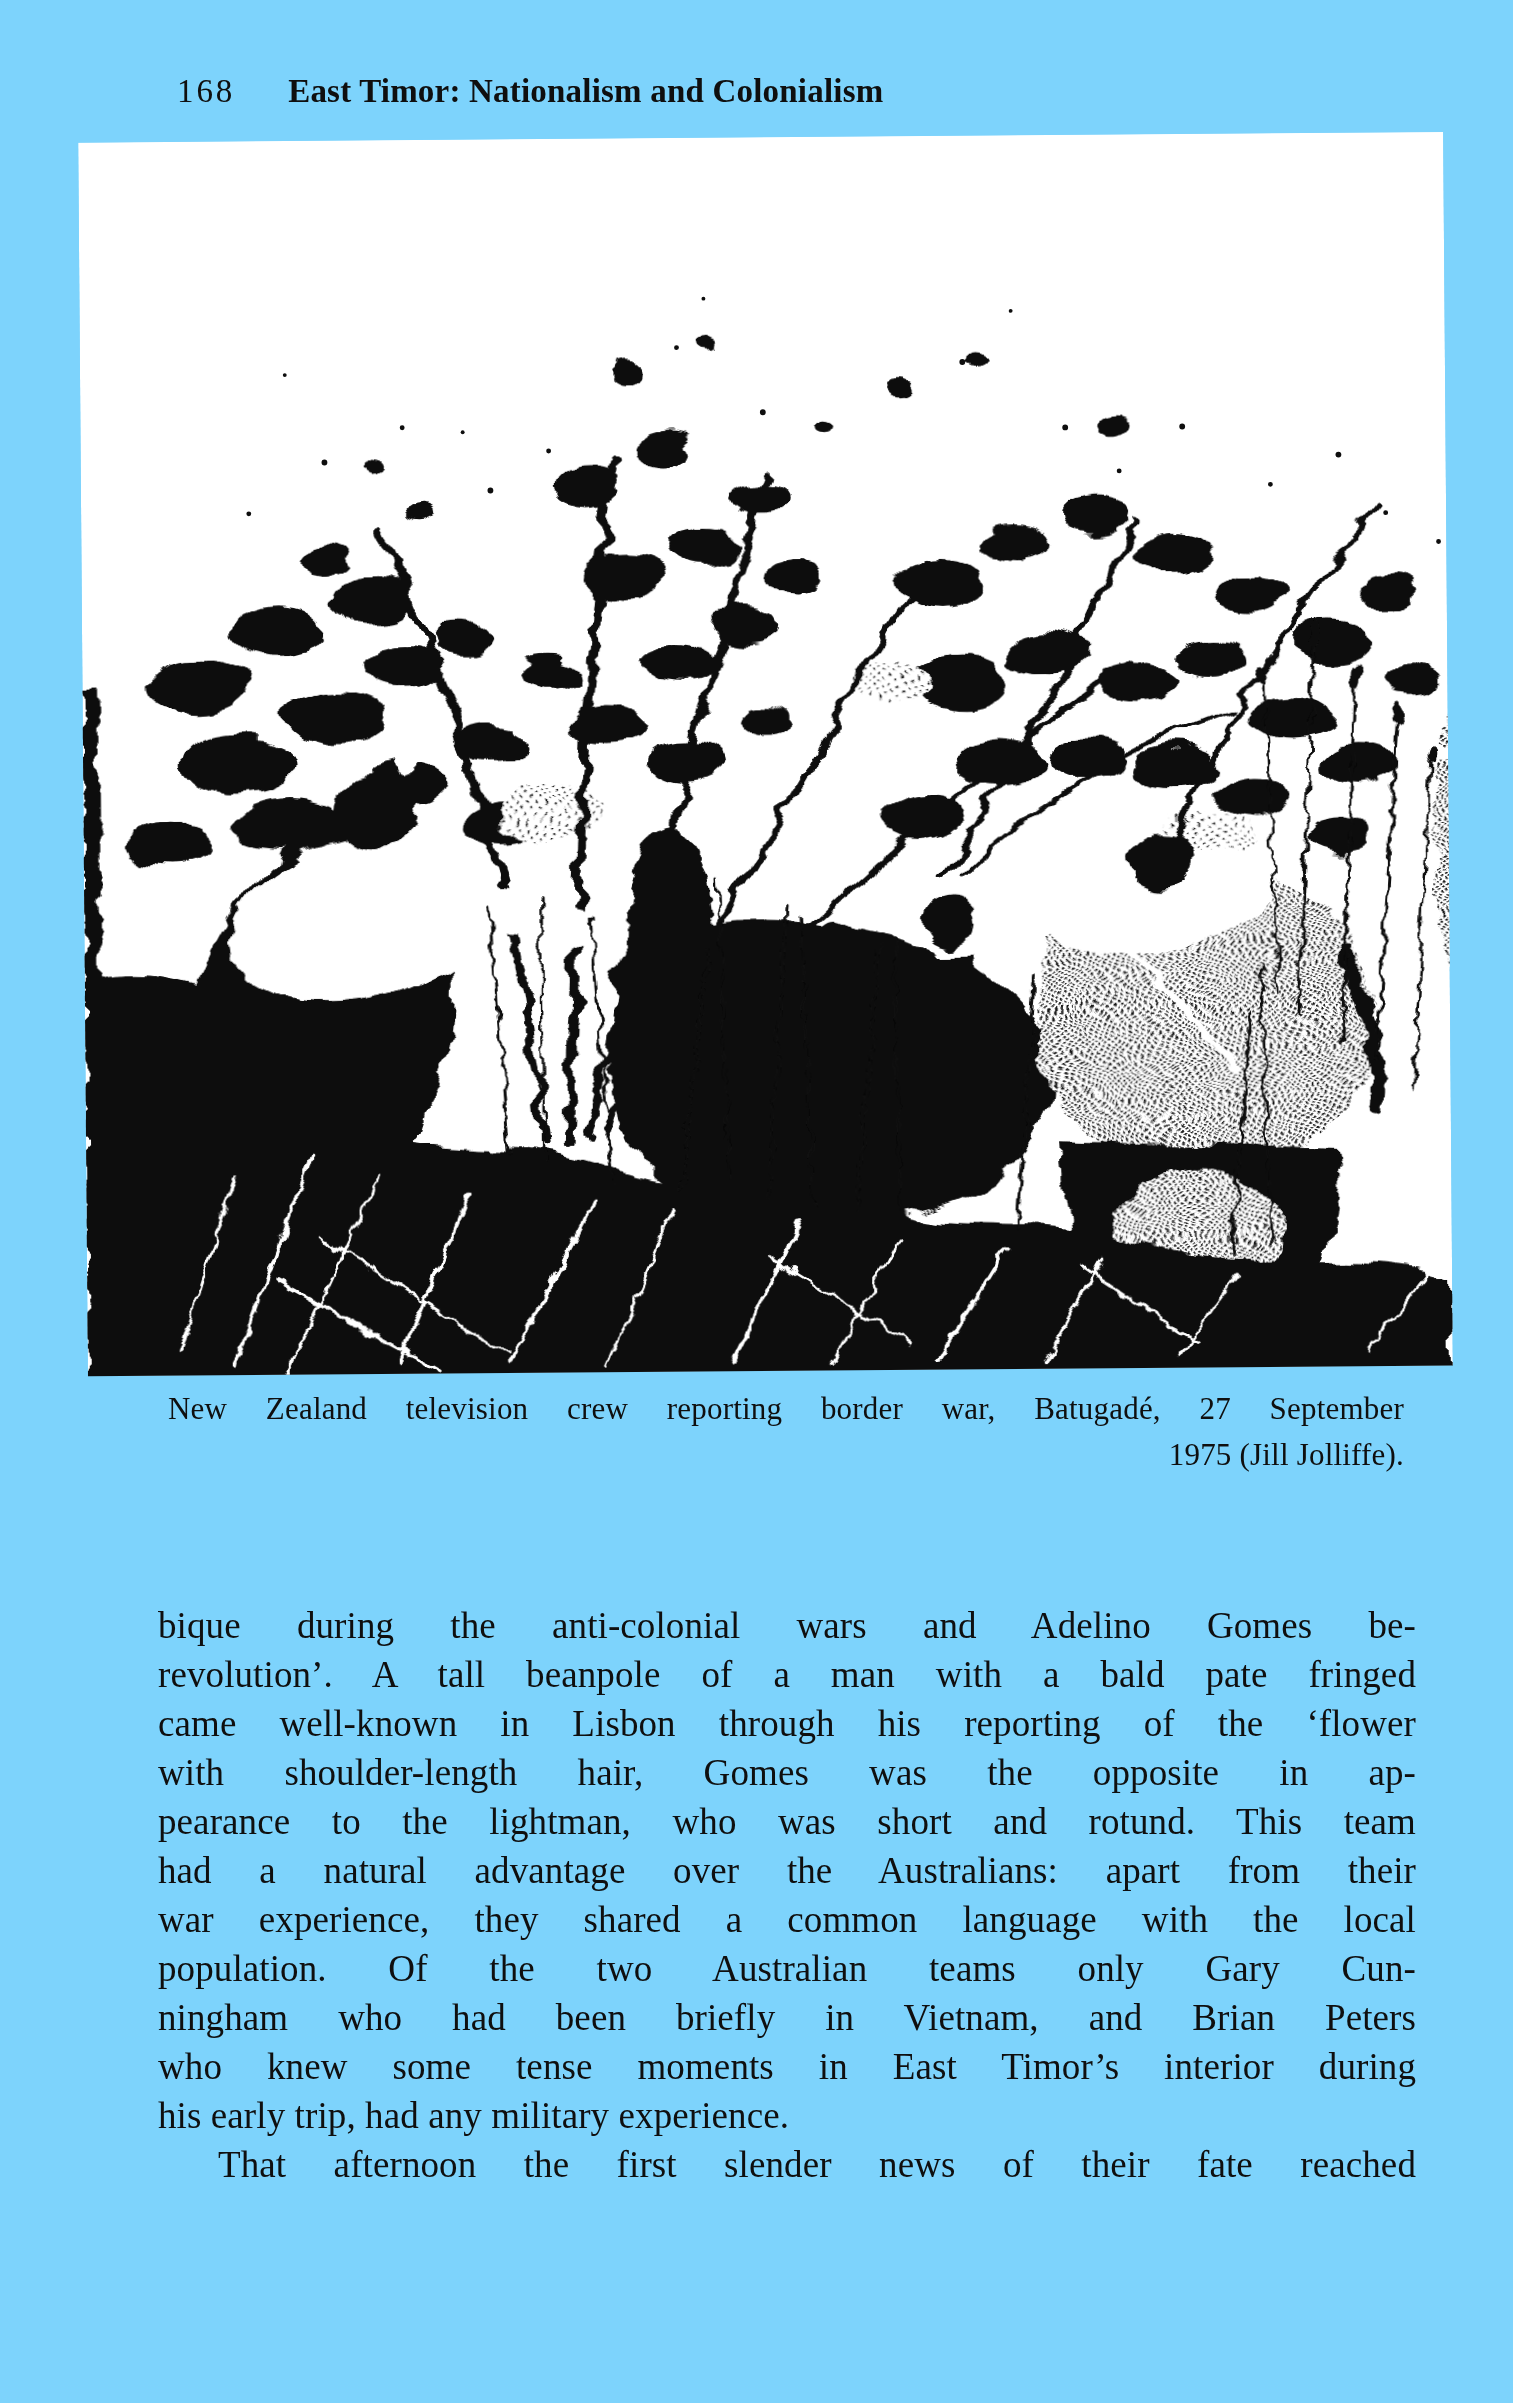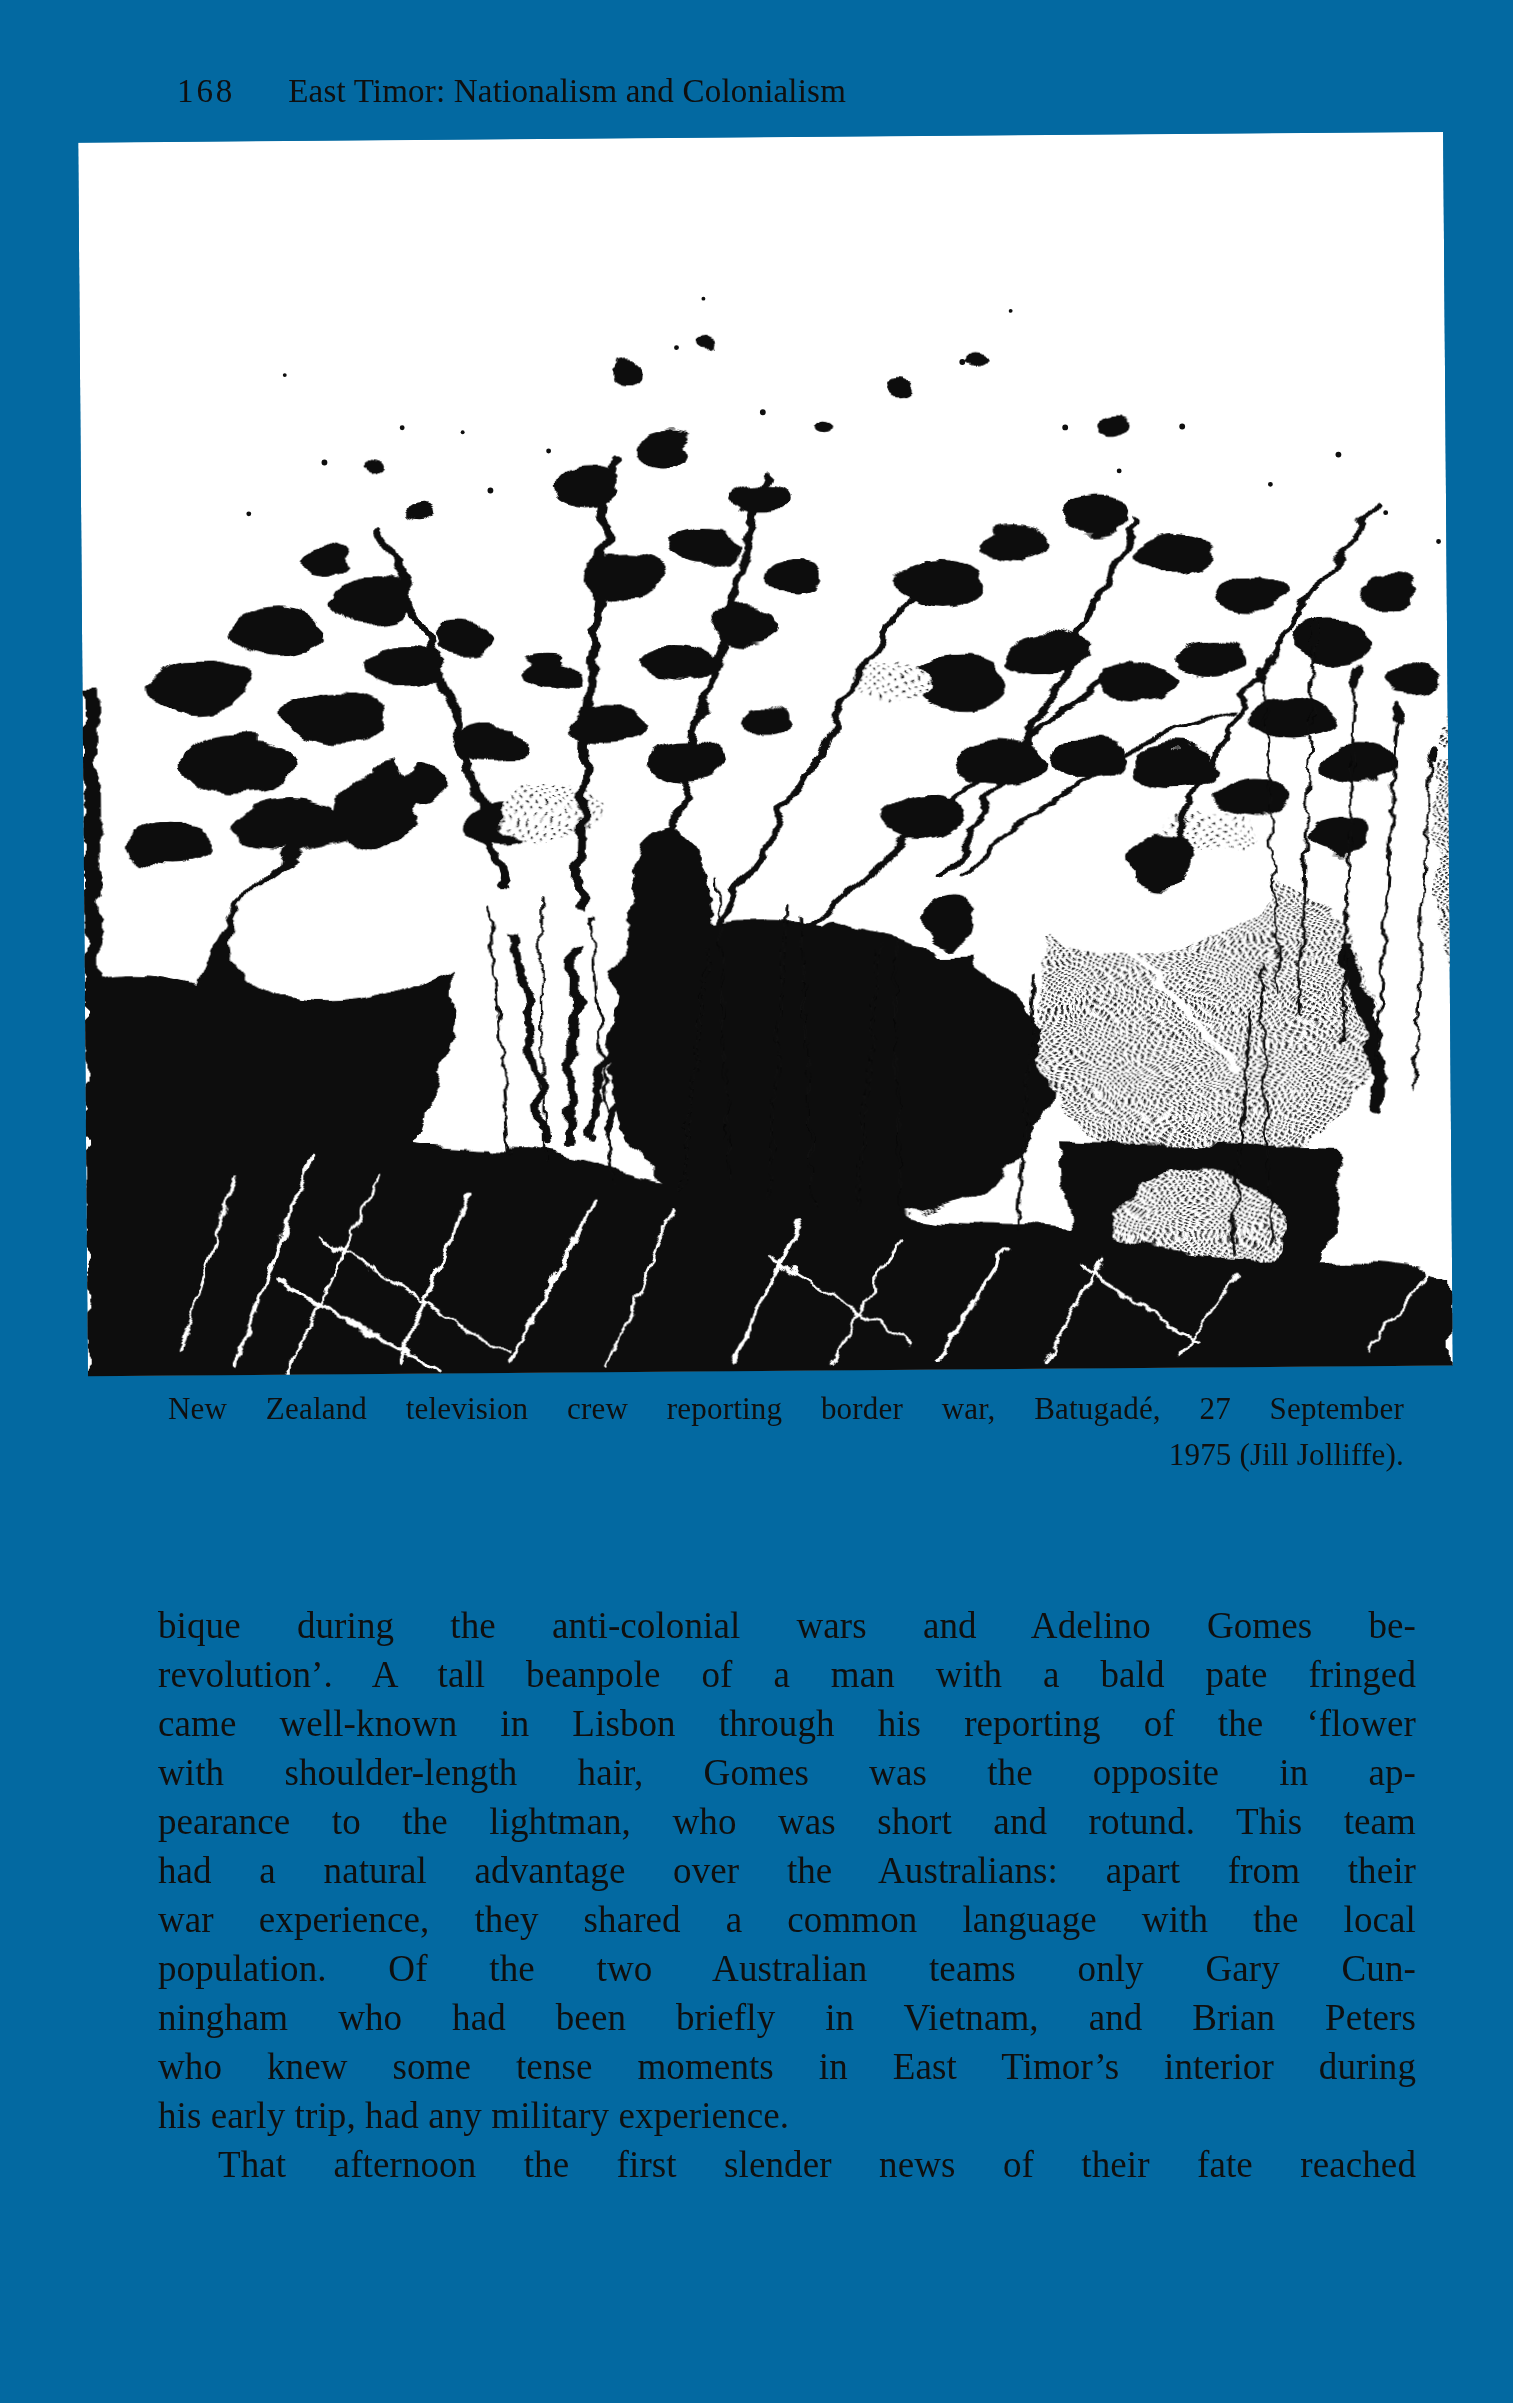"168" .page { background: #0369a1 -> #7dd3fc }
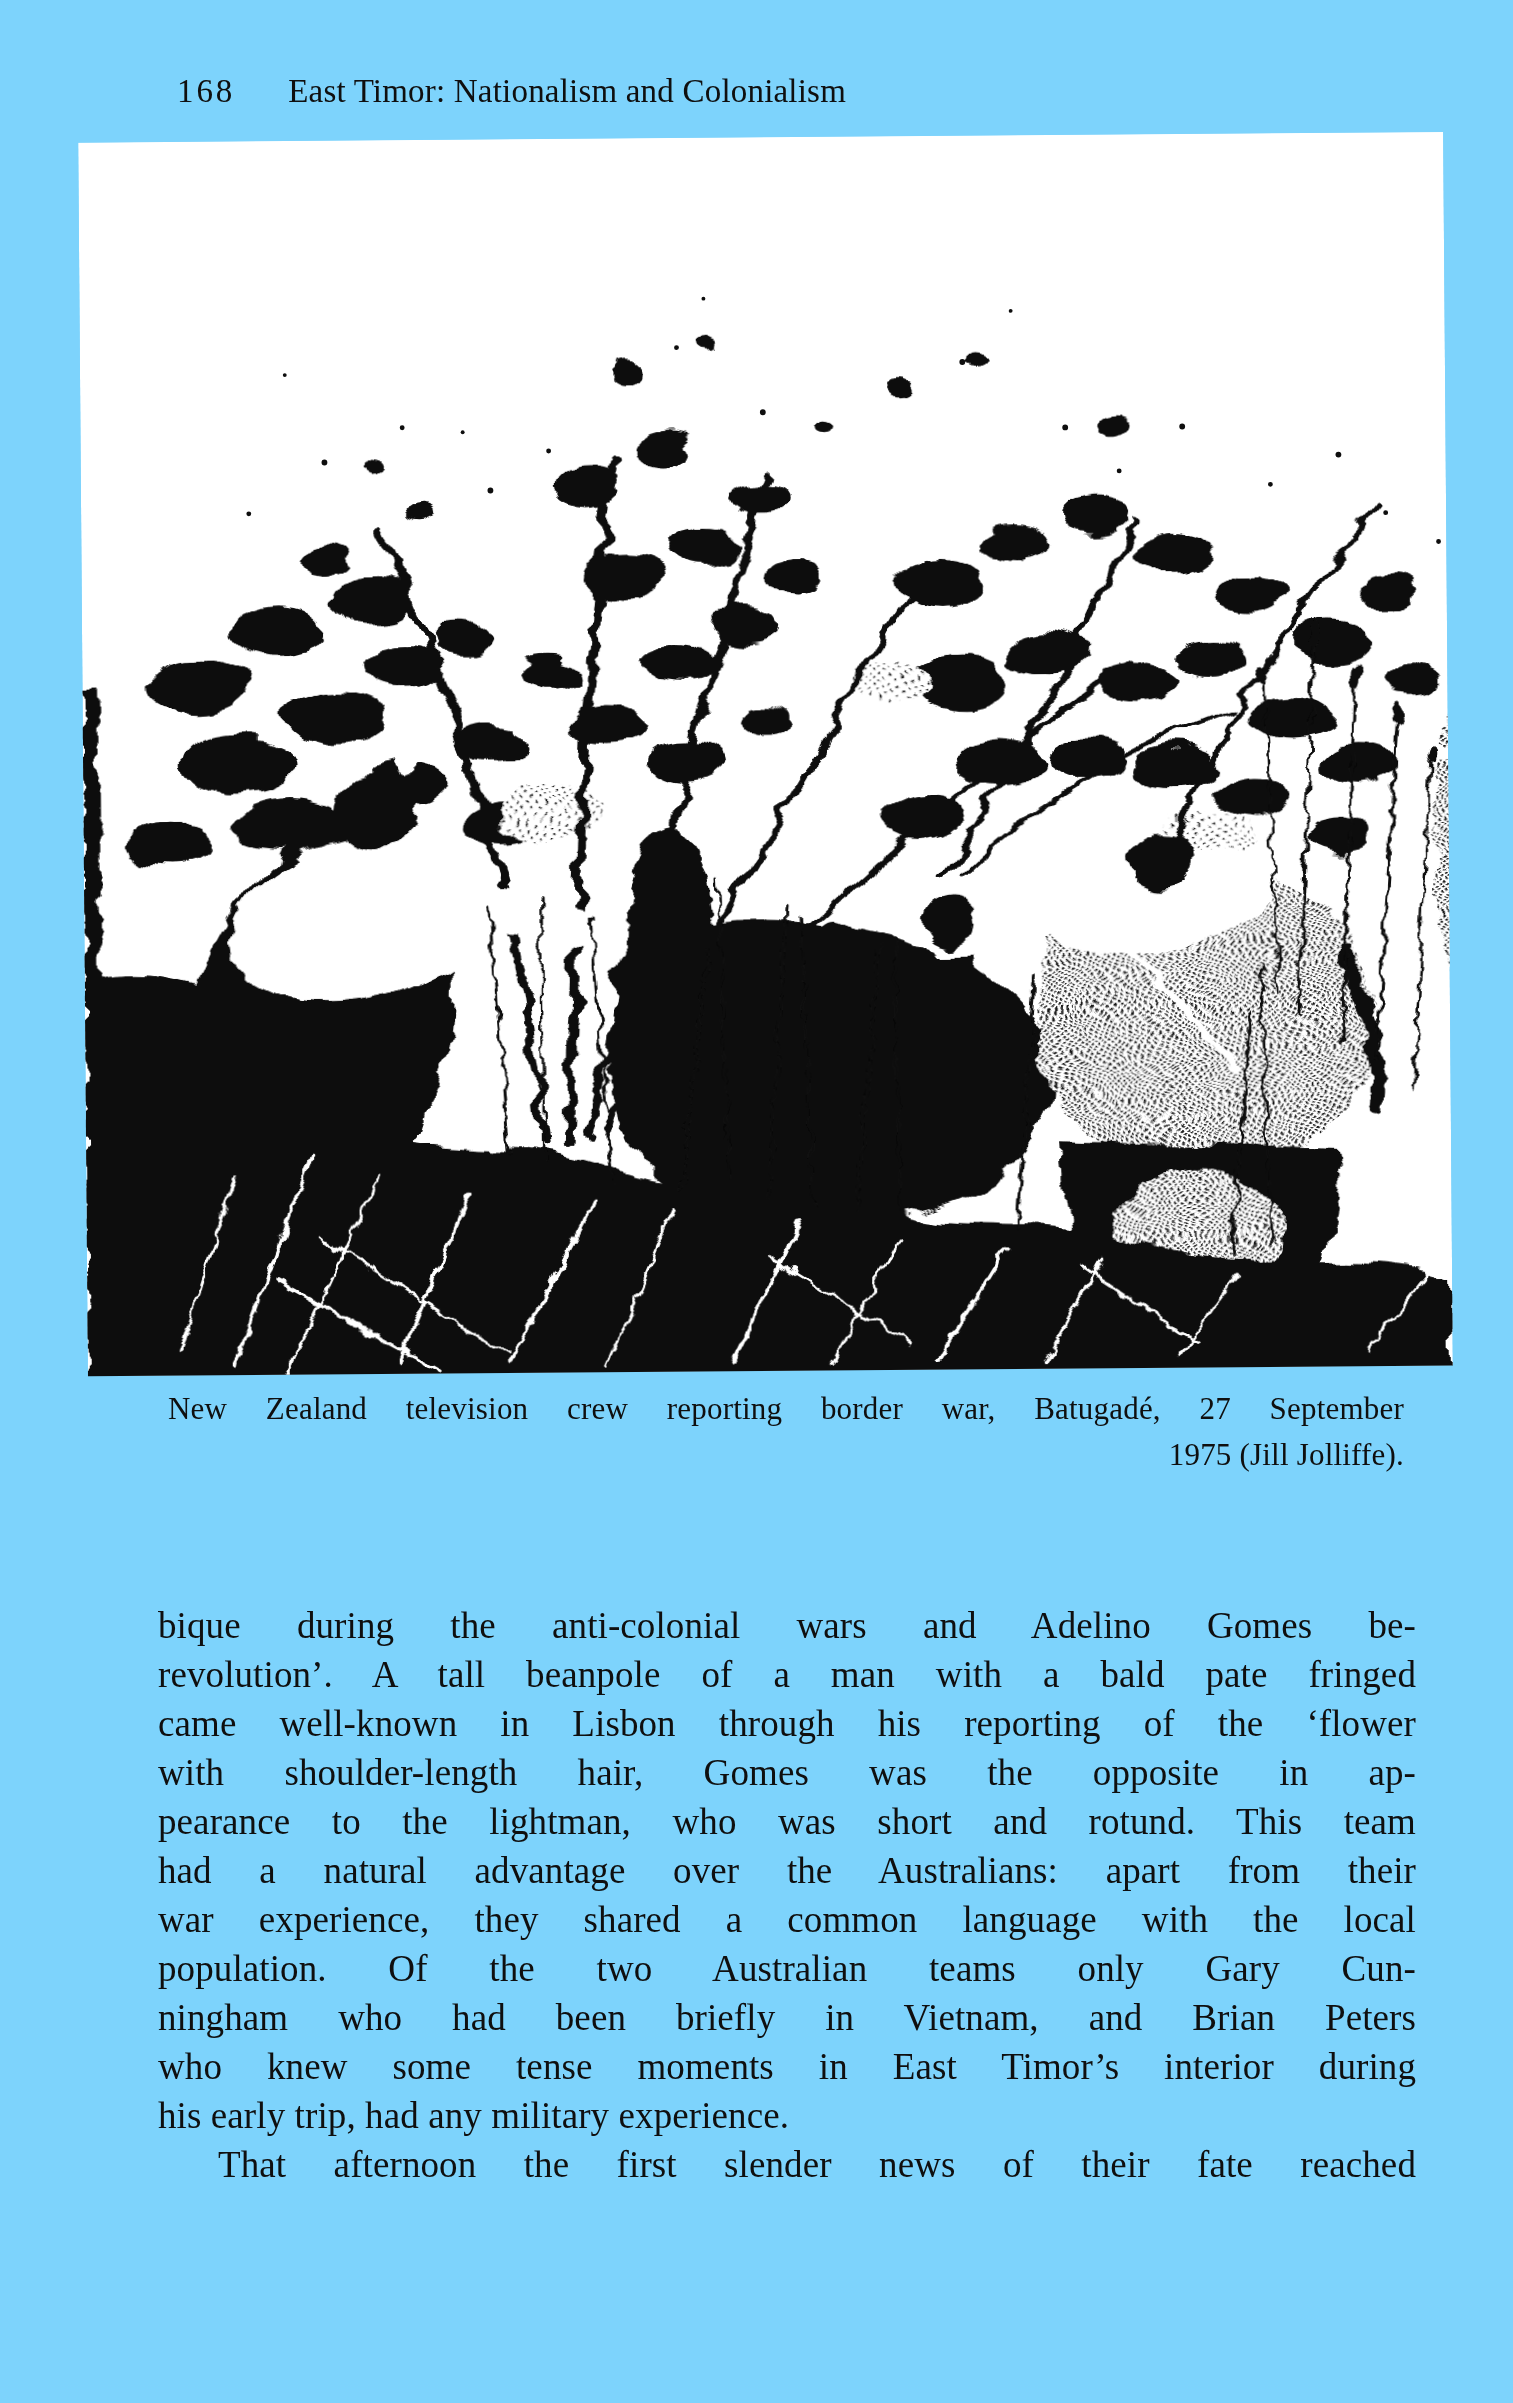"East Timor: Nationalism and Colonialism" .running-title { font-weight: 400 -> 700 }
